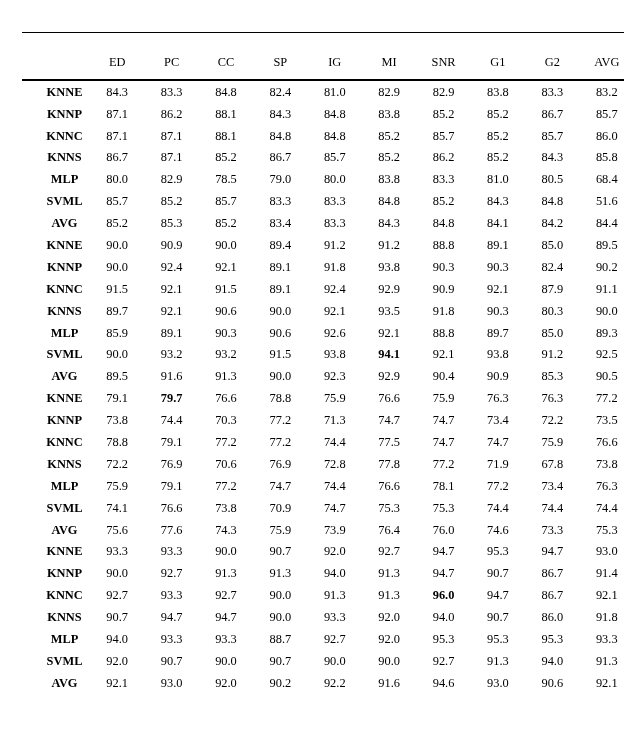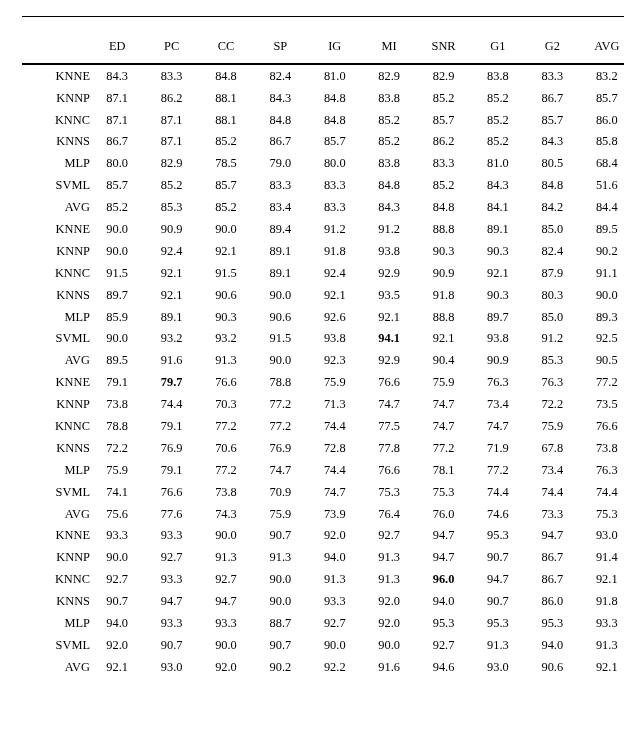"ED" #sheet { margin-top: none -> 16px }
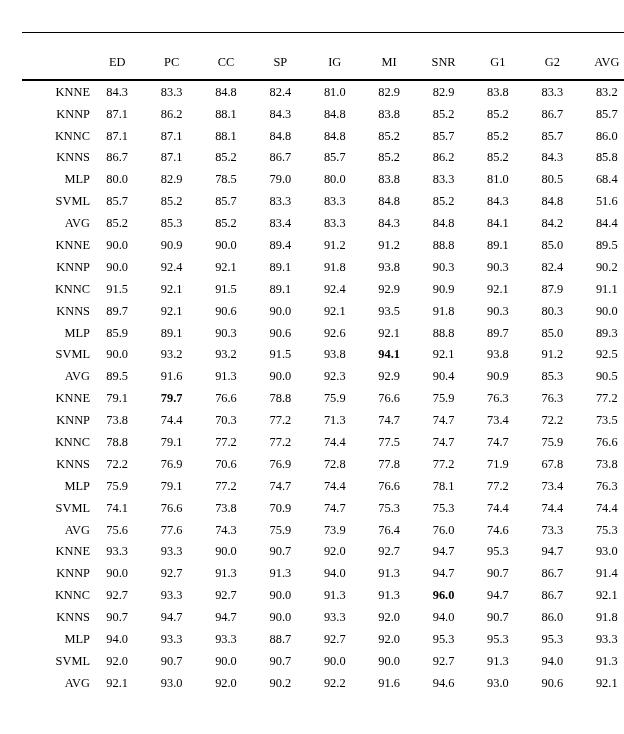"KNNE" tr.data-row td.rowname { font-weight: none -> bold; text-align: right -> center }
